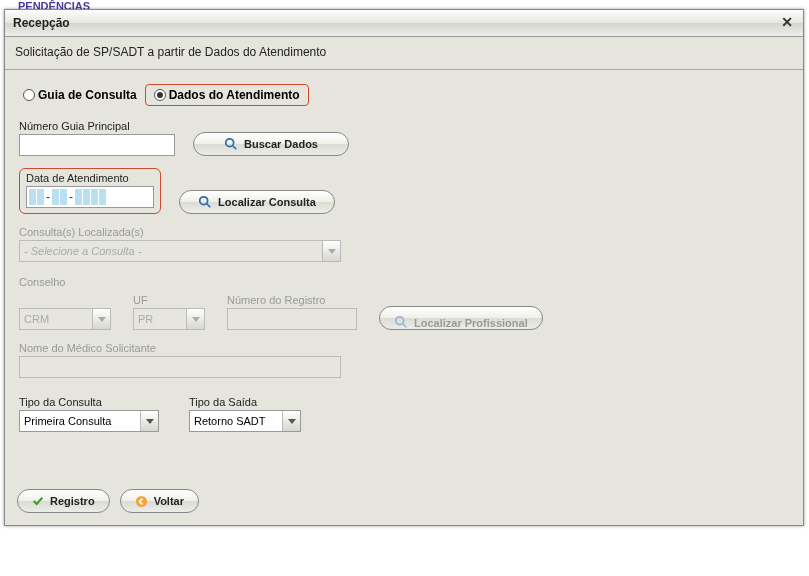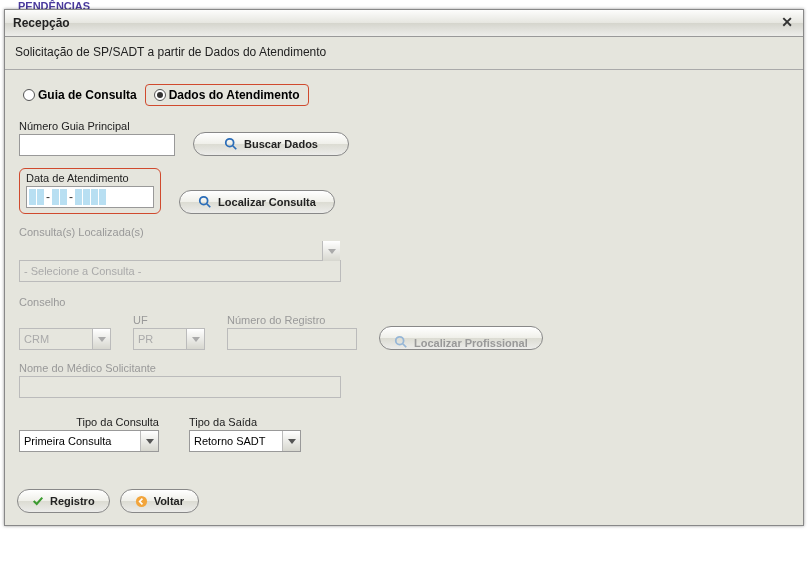"- Selecione a Consulta -" input.text { font-style: none -> italic; margin-top: 20px -> none }
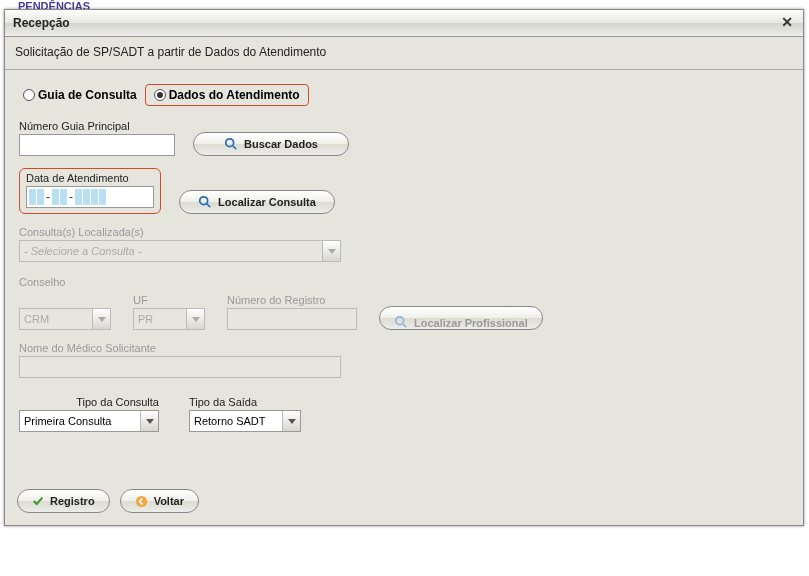"Tipo da Consulta" div.field { align-items: flex-end -> none }
